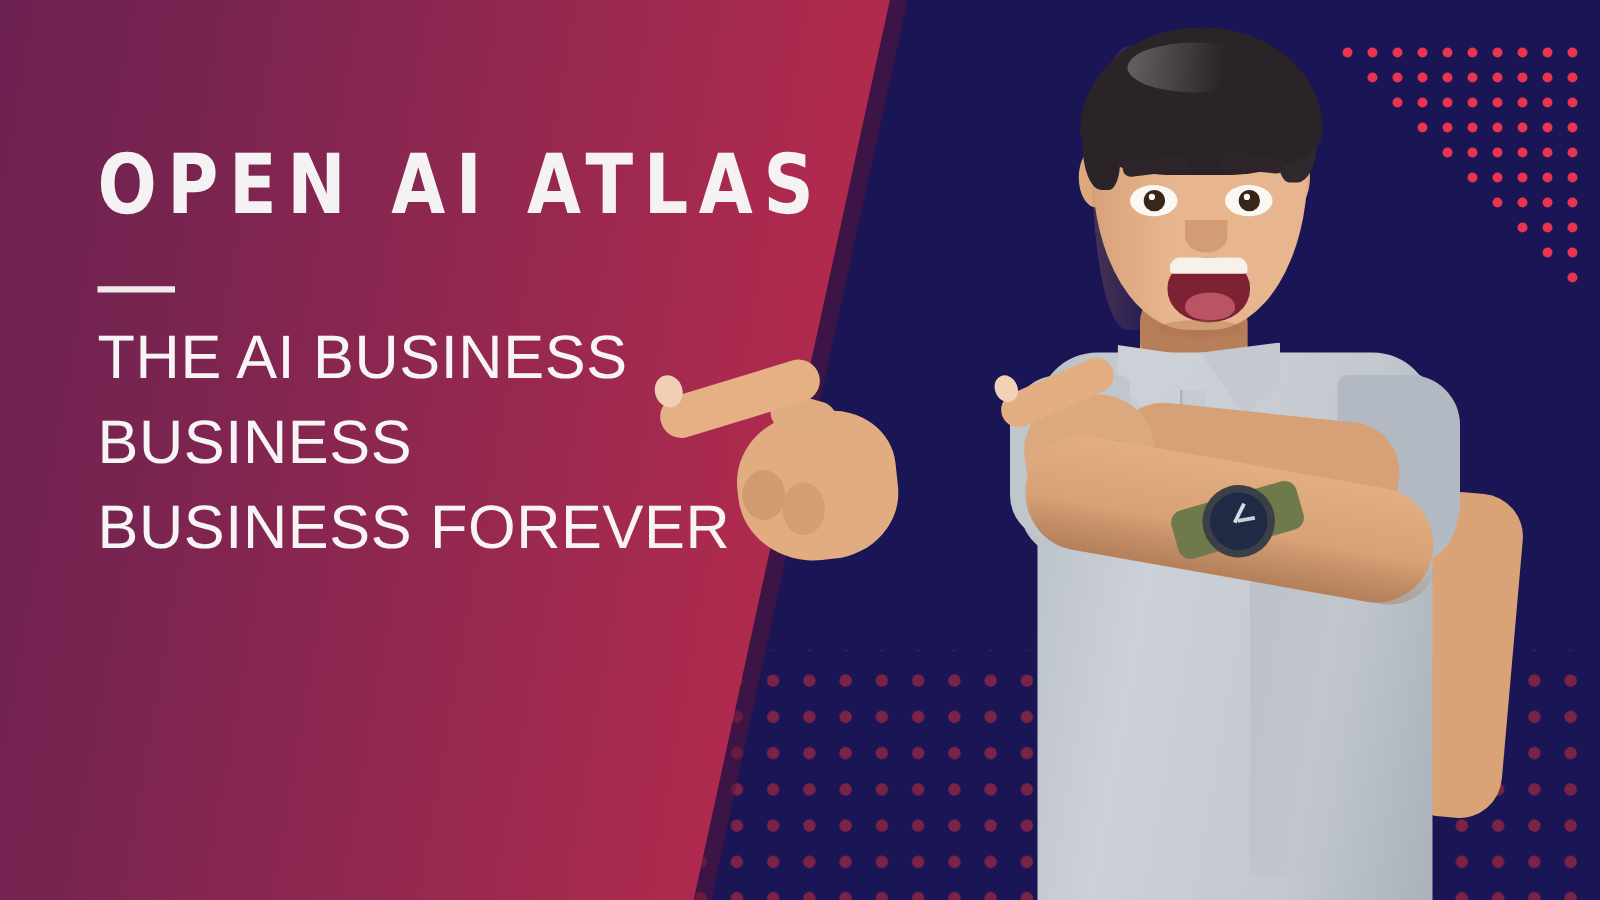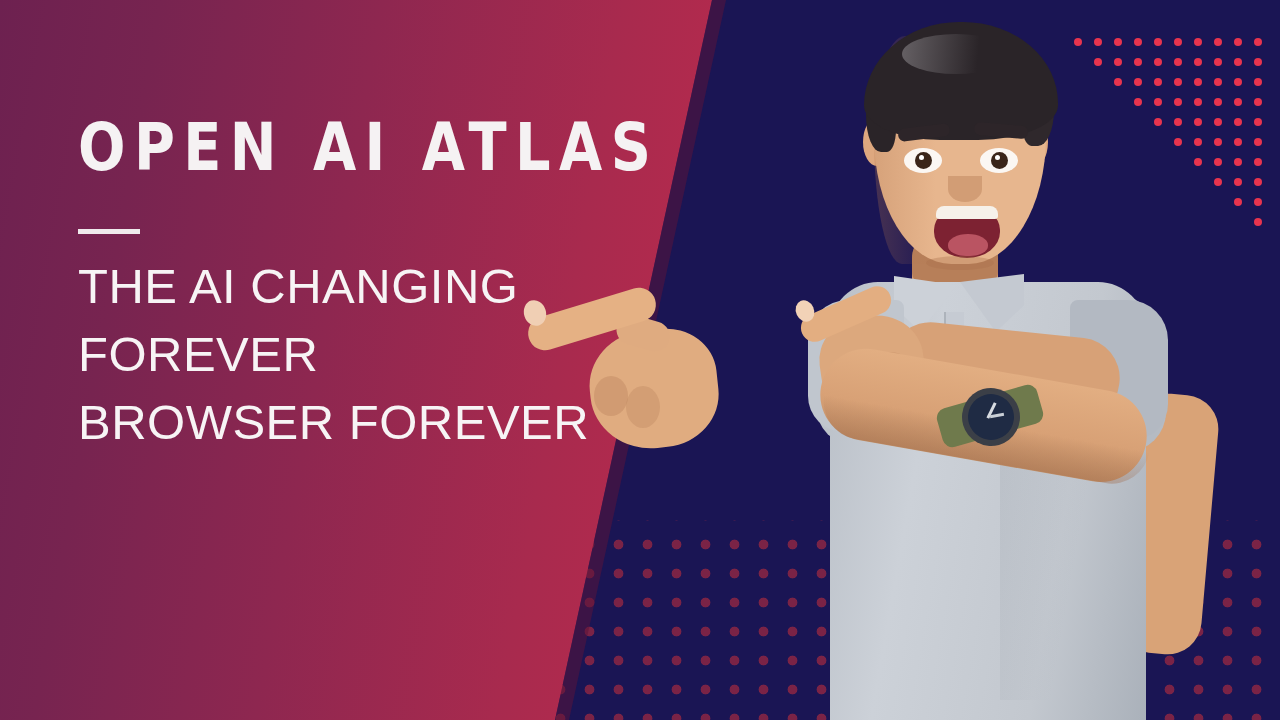"THE AI CHANGING" span { text: CHANGING -> BUSINESS }
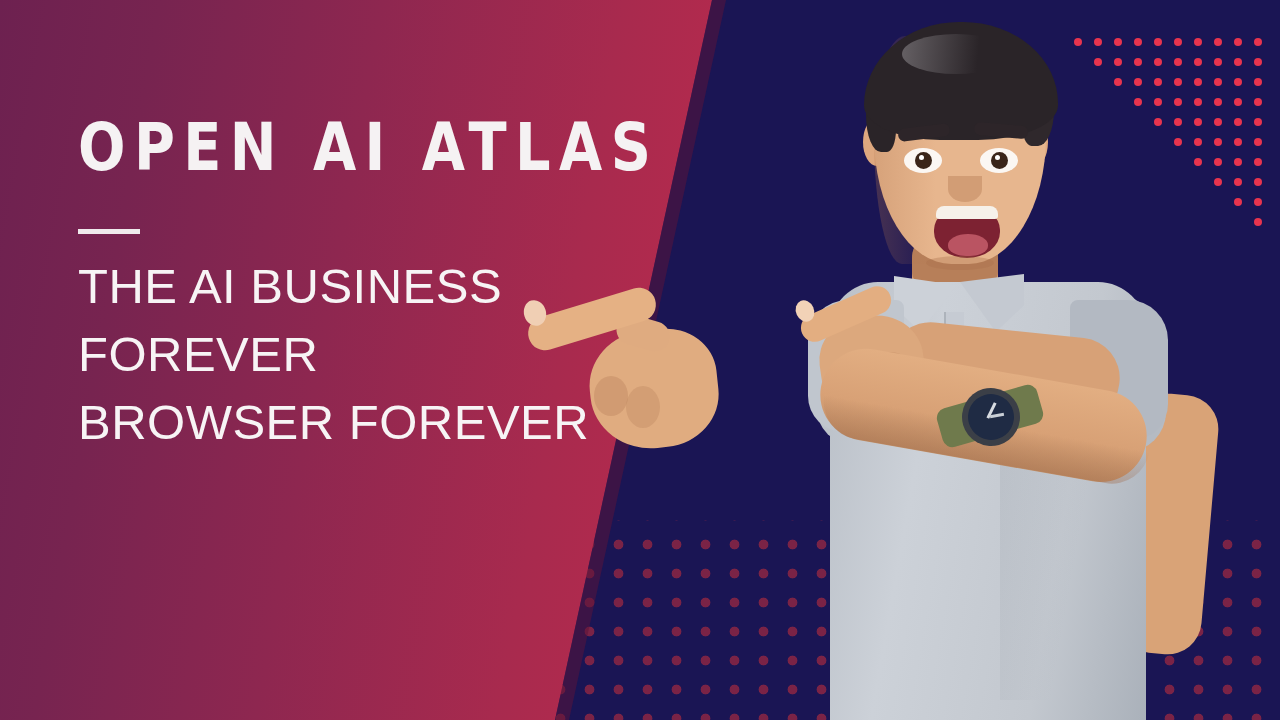"FOREVER" span { text: FOREVER -> BUSINESS }
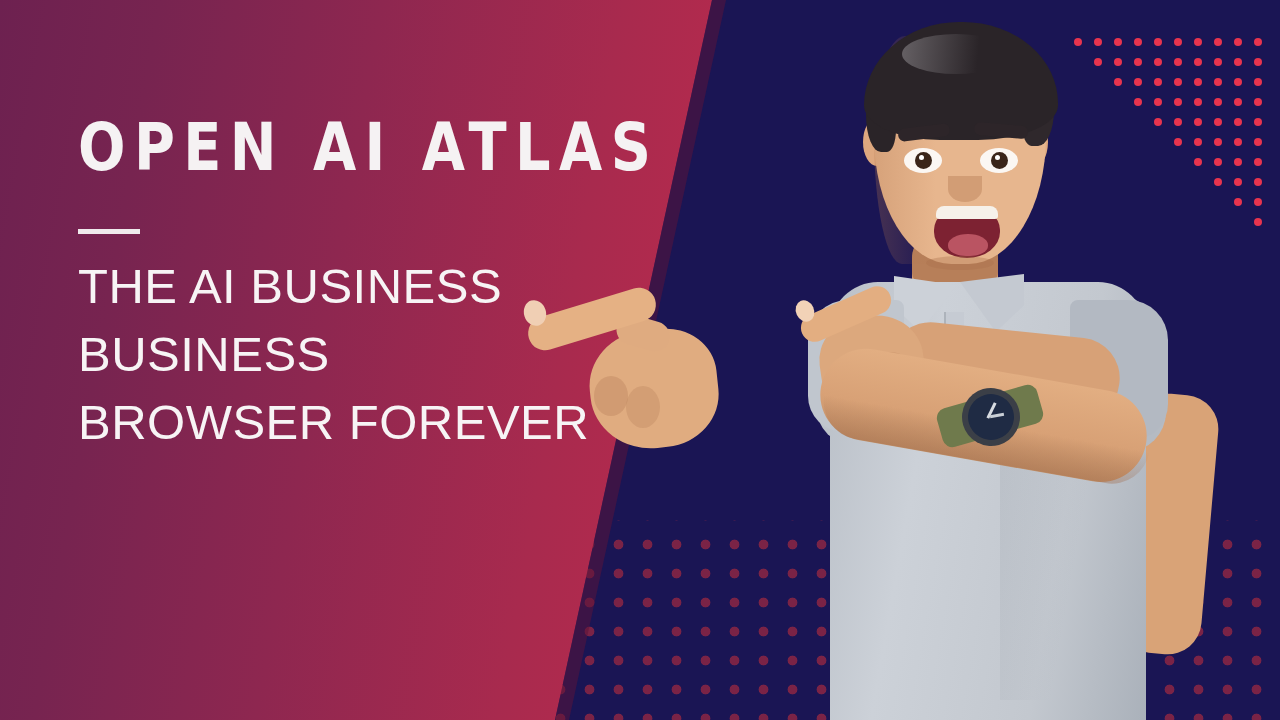"BROWSER FOREVER" span { text: BROWSER -> BUSINESS }
